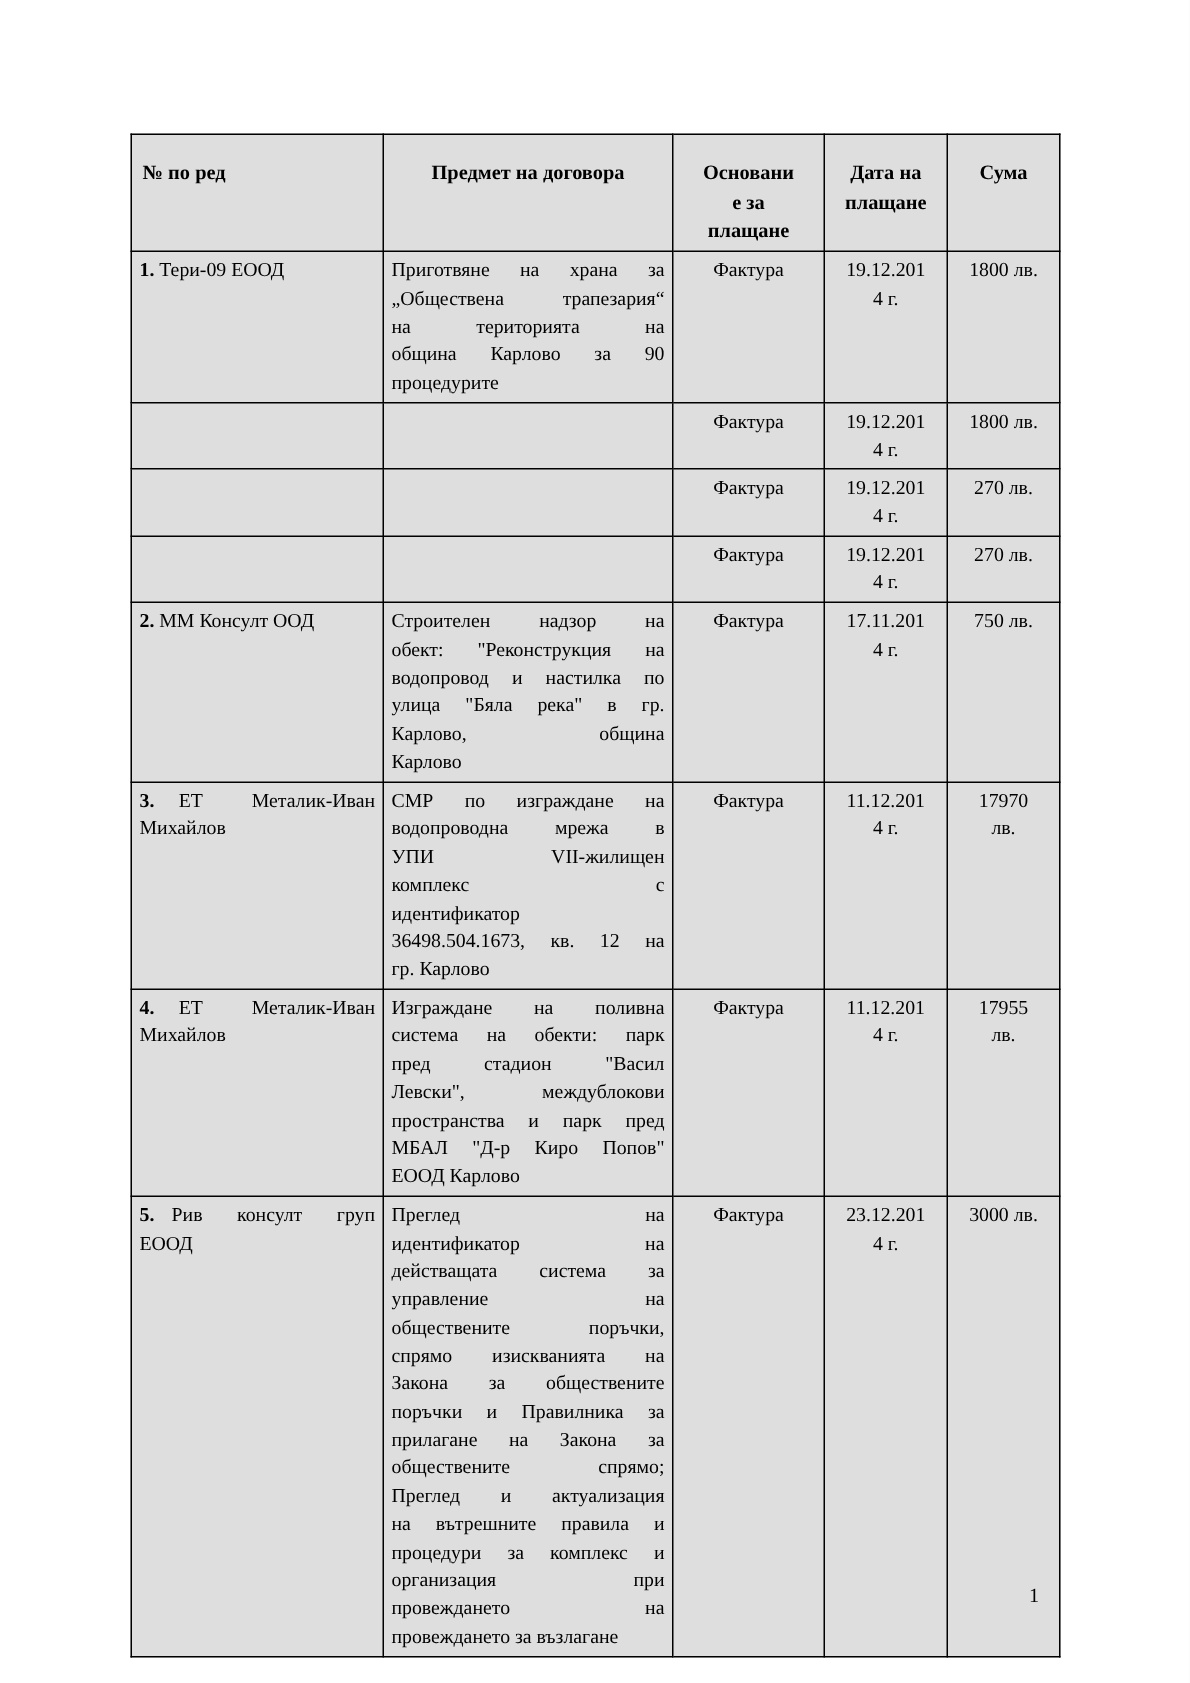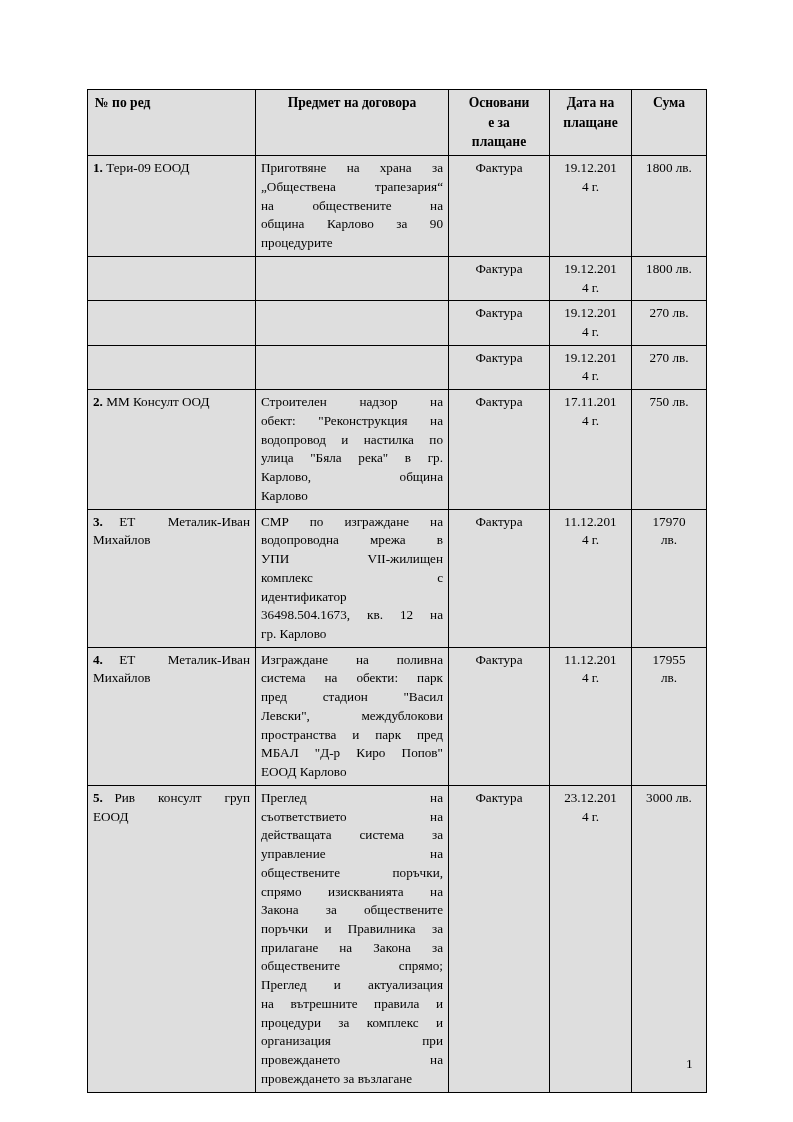"№ по ред" .contract-table thead th { padding-top: 3px -> 15px }
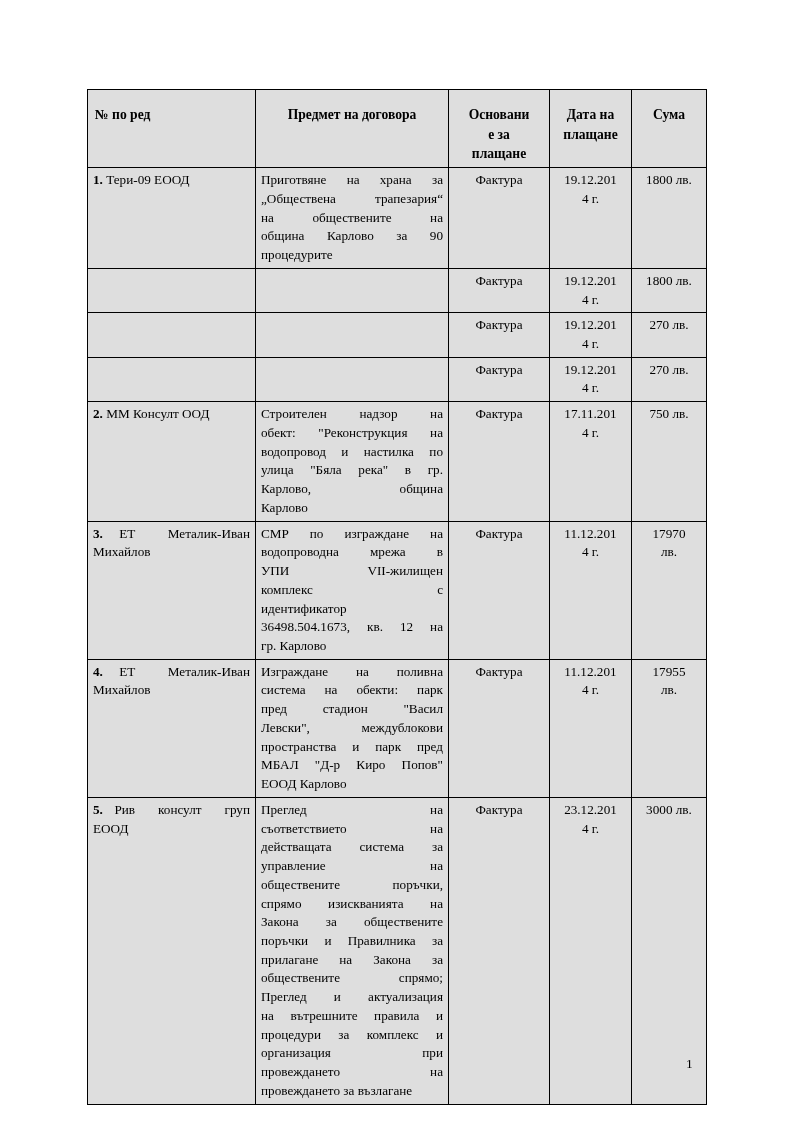"на обществените на" span.jline { text: обществените -> територията }
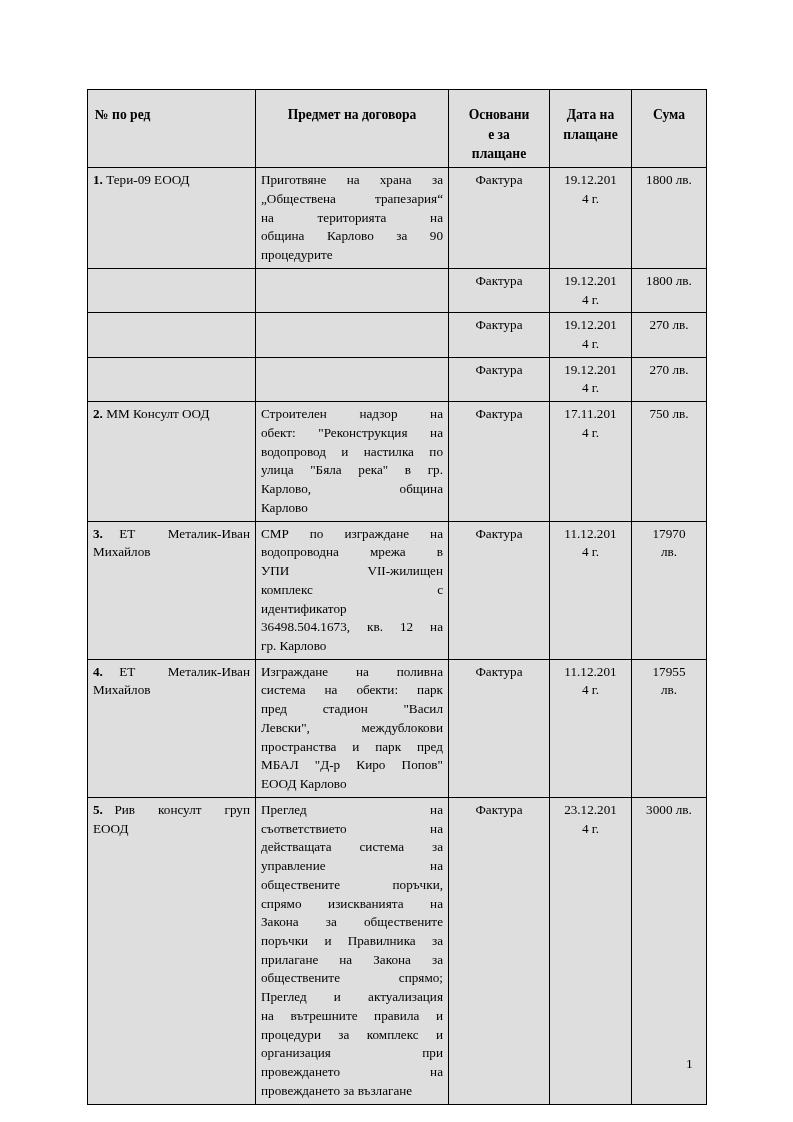"съответствието на" span.jline { text: съответствието -> идентификатор }
